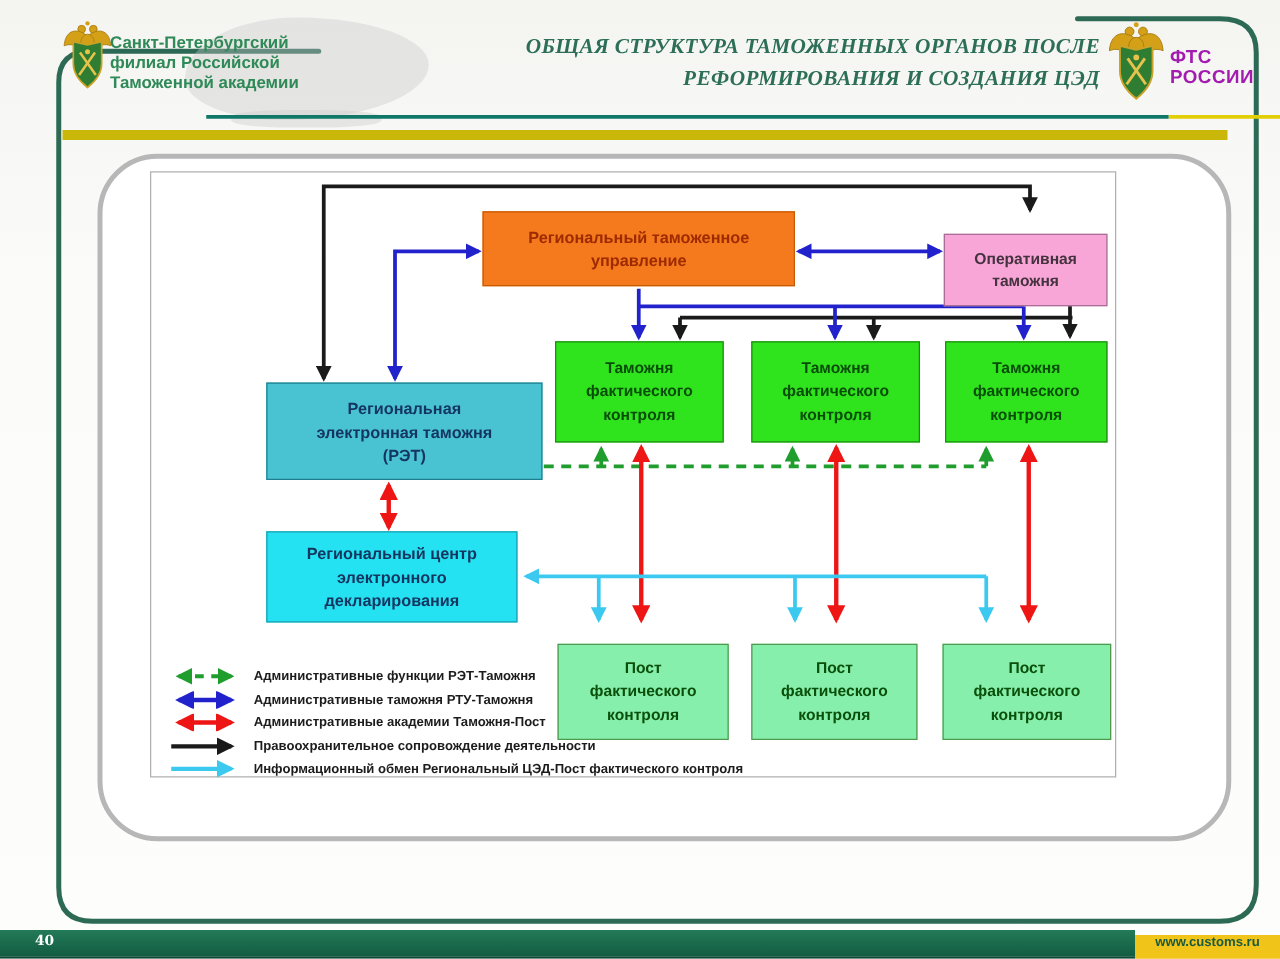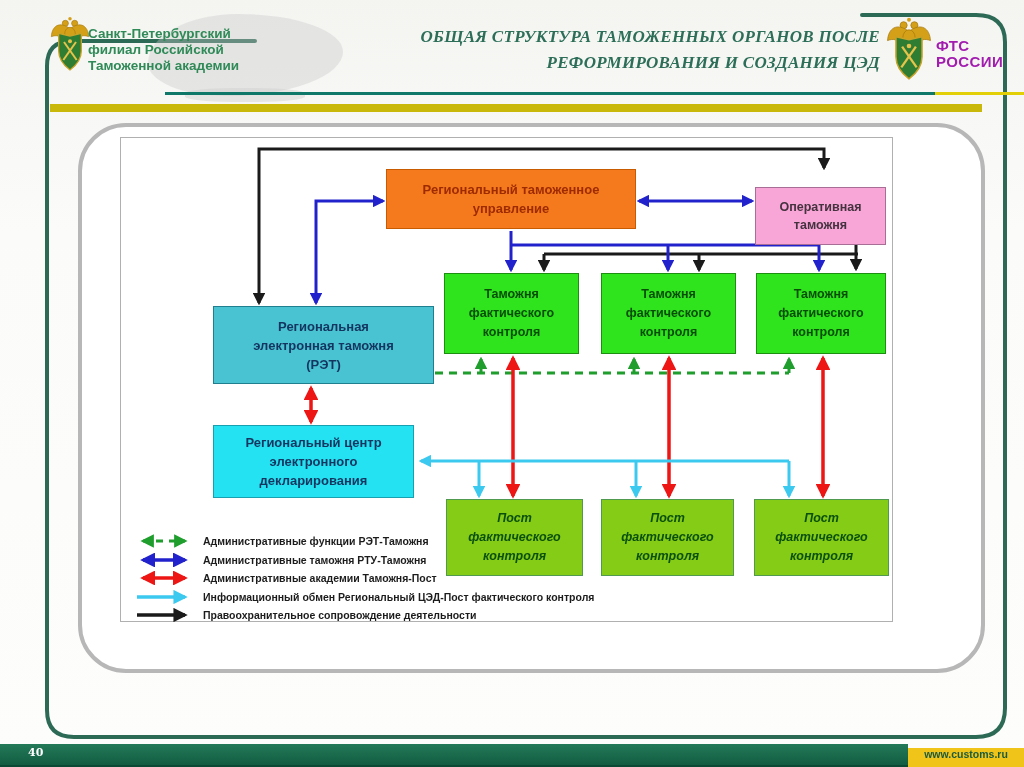"Пост" .n-post { background: #84cc16 -> #86efac; font-style: italic -> none; top: 361px -> 377px }
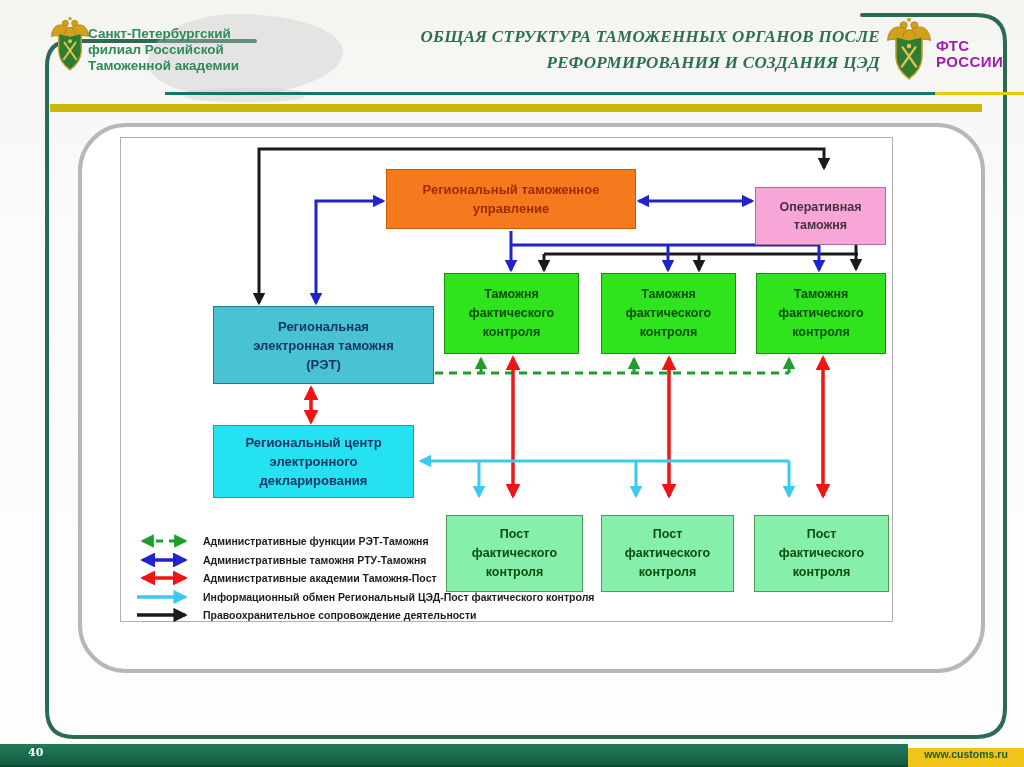"Информационный обмен Региональный" div.lg-row { order: before "Правоохранительное сопровождение" -> after "Правоохранительное сопровождение" }
